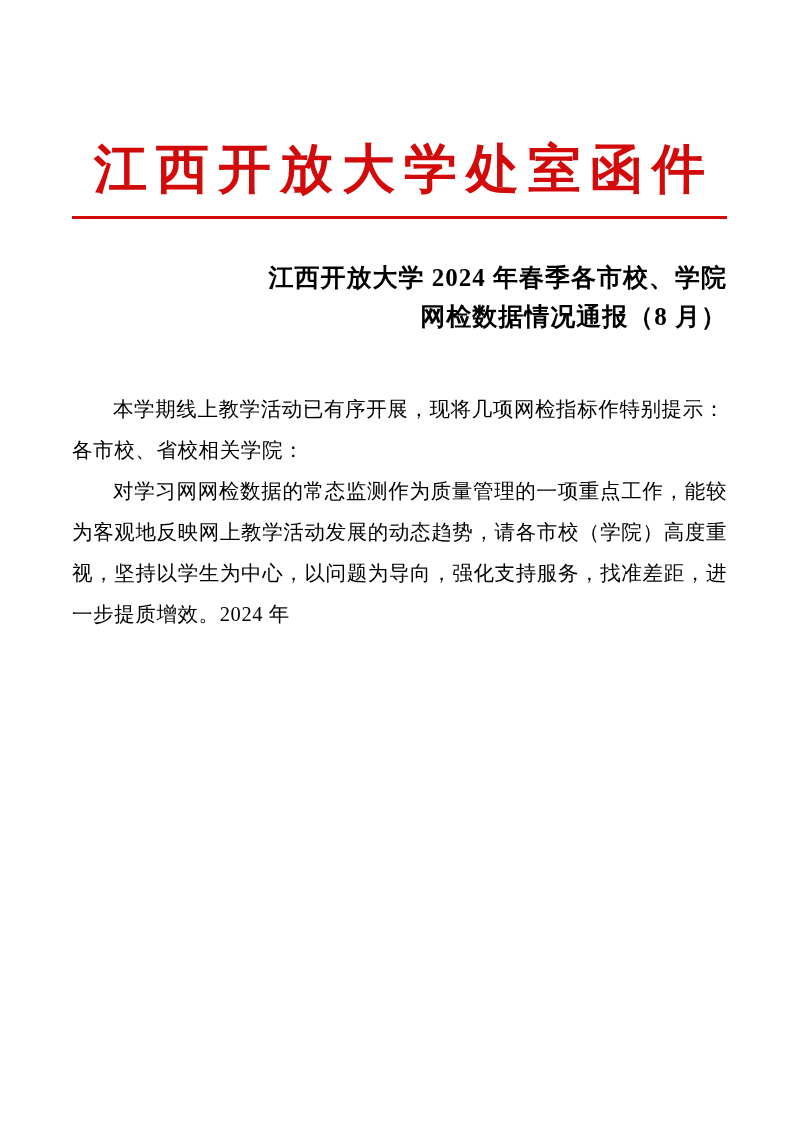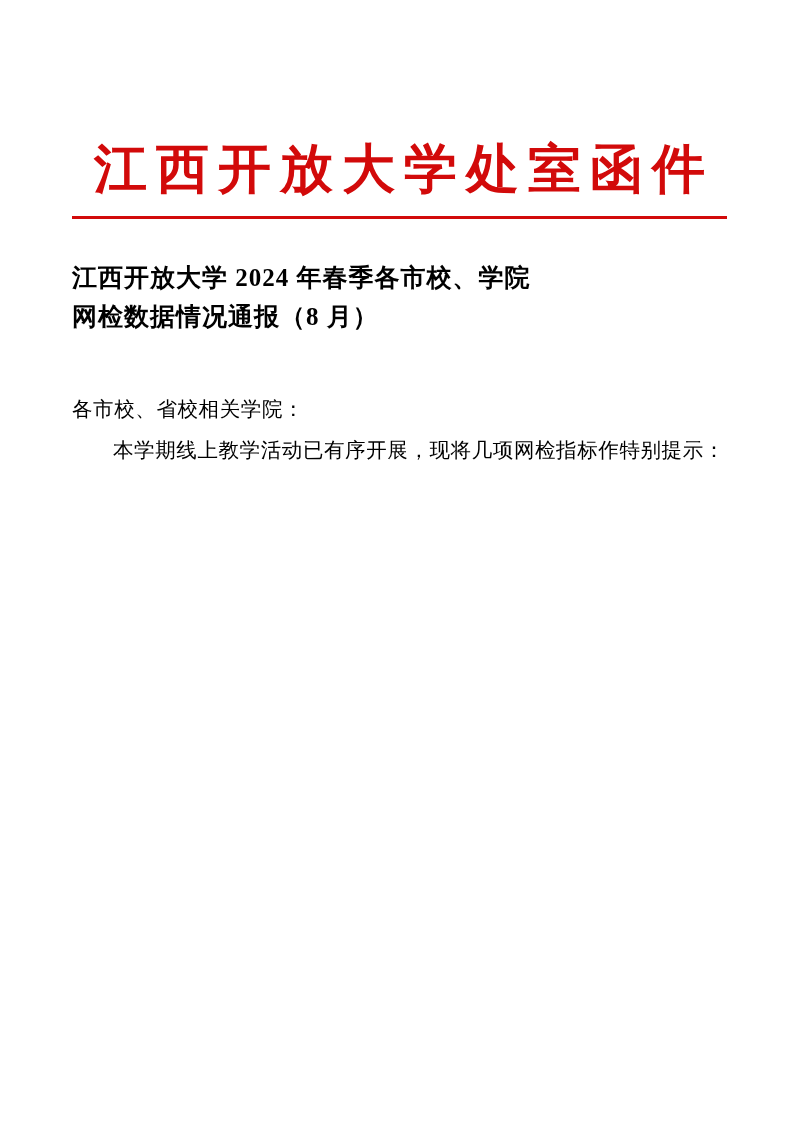"江西开放大学 2024 年春季各市校、学院" .doc-title { text-align: left -> right }
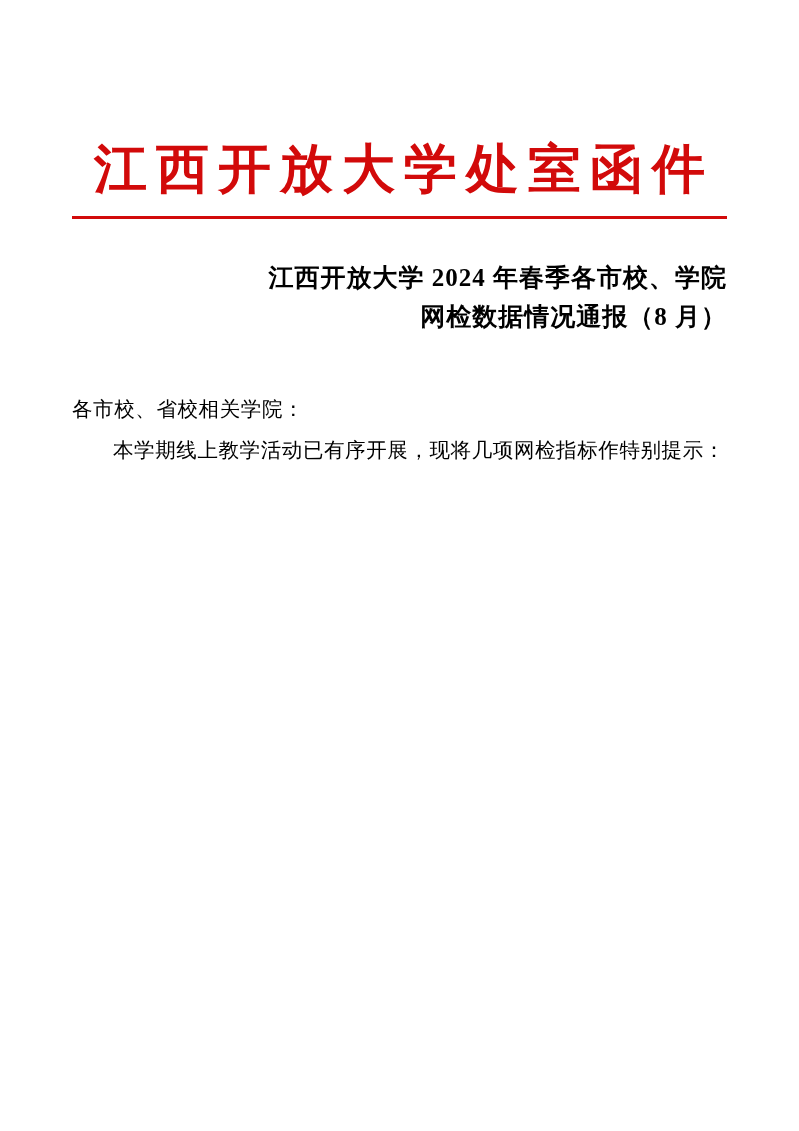"各市校、省校相关学院：" p.para { order: before "本学期线上教学活动已有序开展，现将几项网检指标作特别提示：" -> after "本学期线上教学活动已有序开展，现将几项网检指标作特别提示：" }
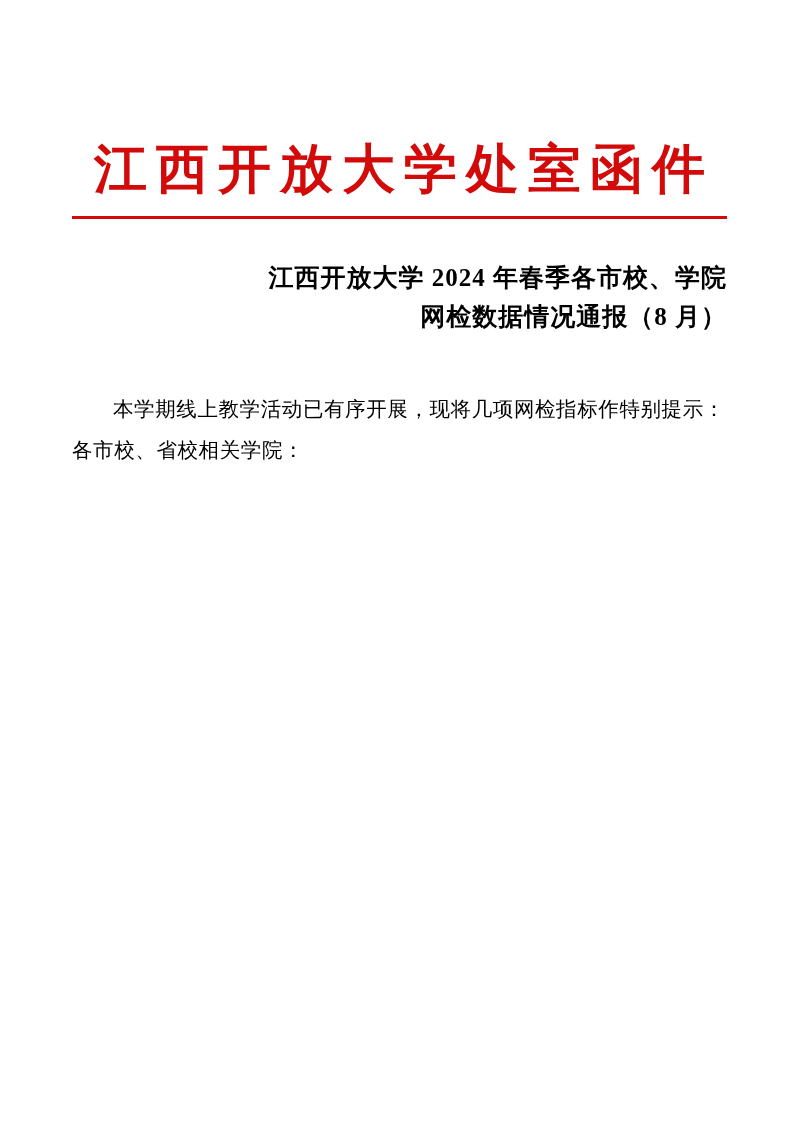"对学习网网检数据的常态监测作为质量管理的一项重点工作，能较为客观地反映网上教学活" p.para { html: none -> <p>对学习网网检数据的常态监测作为质量管理的一项重点工作，能较为客观地反映网上教学活动发展的动态趋势，请各市校（学院）高度重视，坚持以学生为中心，以问题为导向，强化支持服务，找准差距，进一步提质增效。2024 年</p> }
